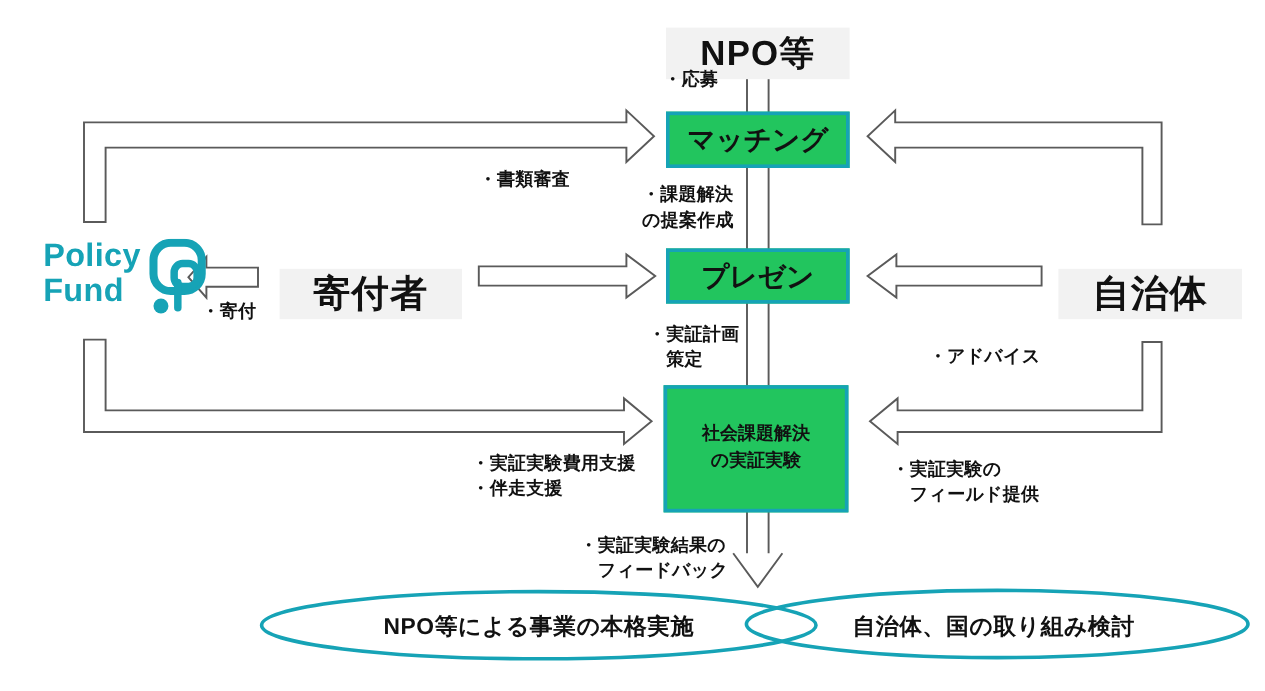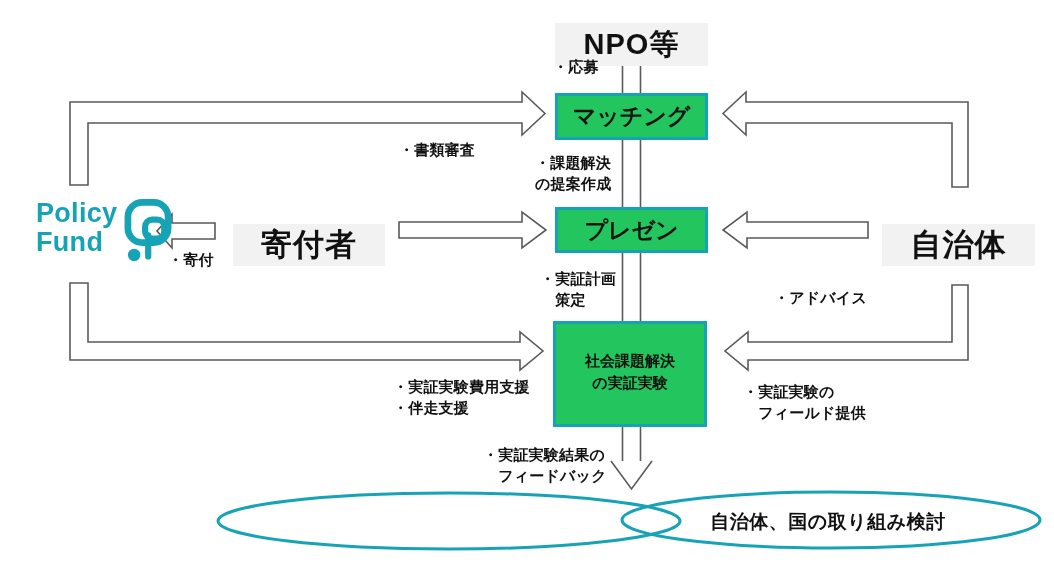"NPO等による事業の本格実施" div.outcome { html: none -> <div>NPO等による事業の本格実施</div> }
